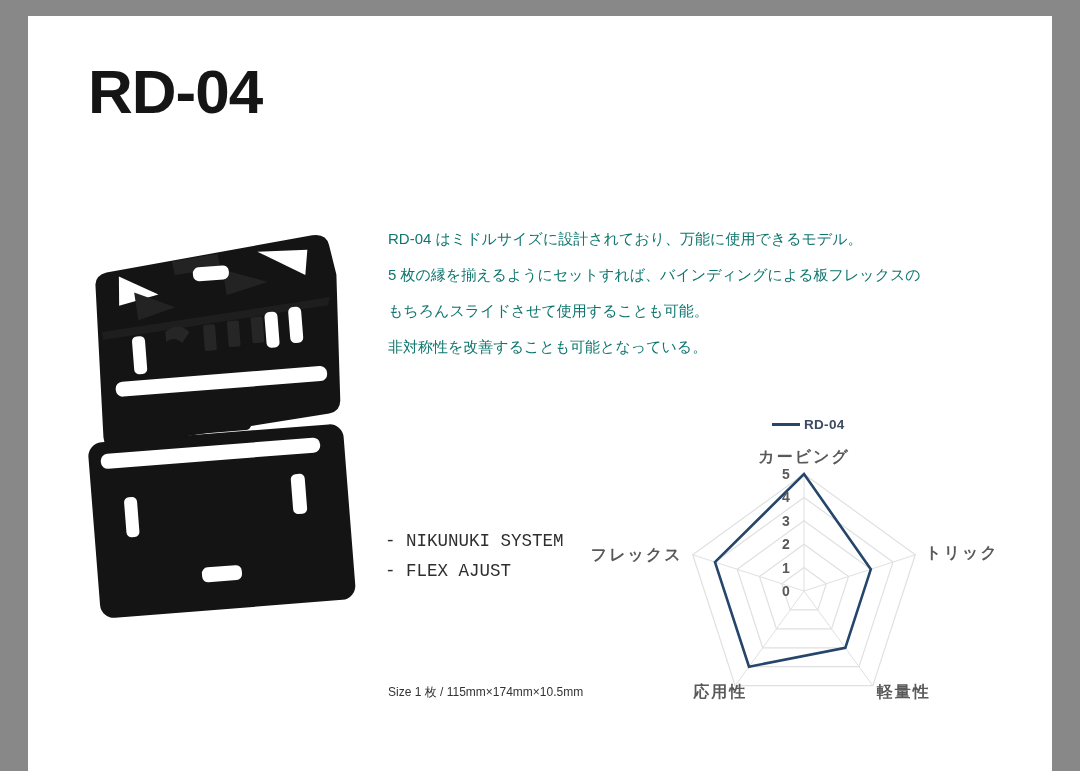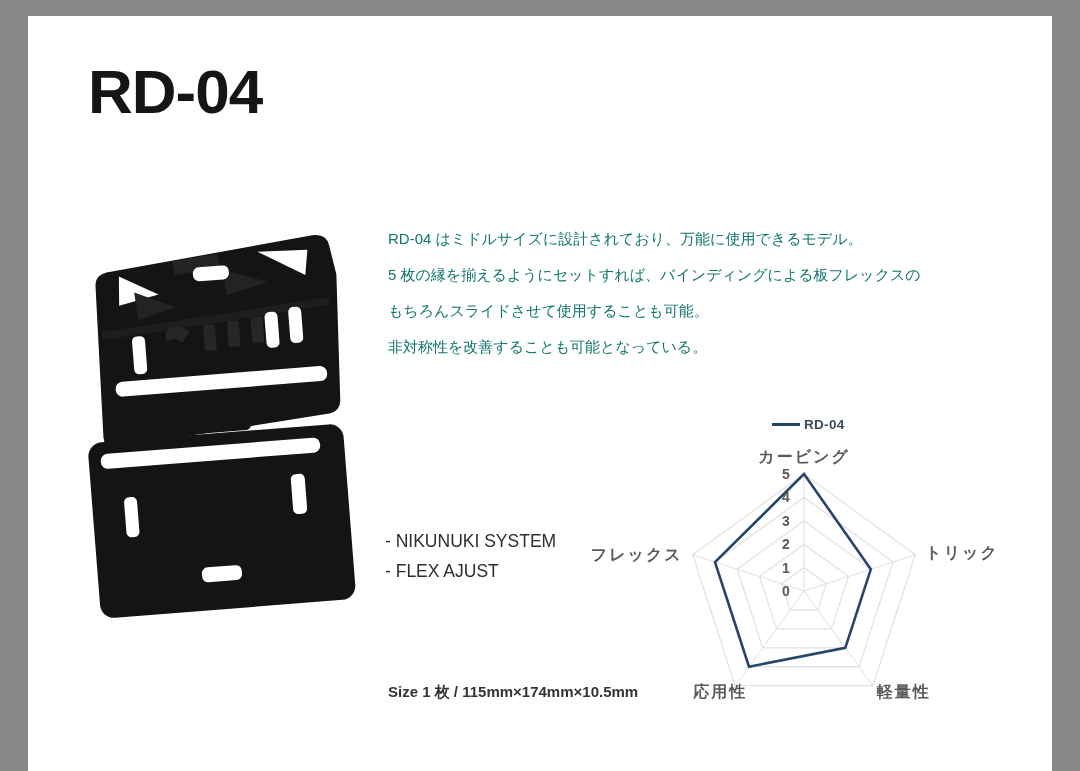"- NIKUNUKI SYSTEM" .feature-line { font-family: none -> Liberation Mono, monospace }
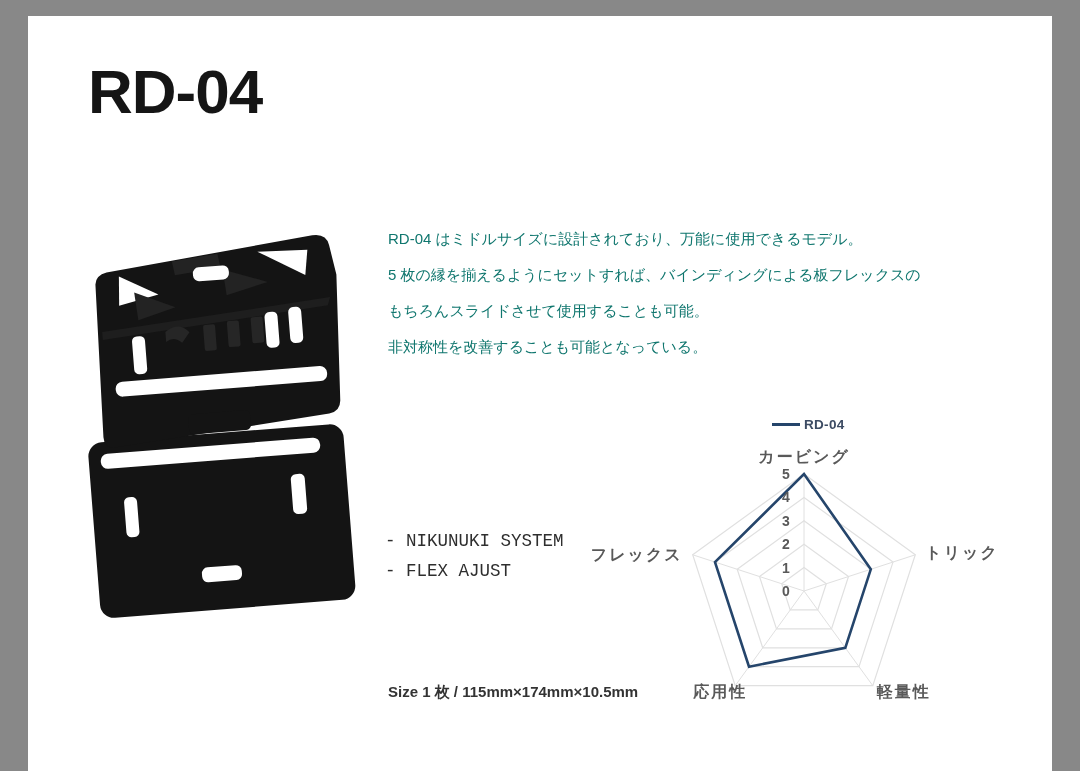"Size 1 枚 / 115mm×174mm×10.5mm" .spec { font-size: 15px -> 12px; font-weight: bold -> none }
